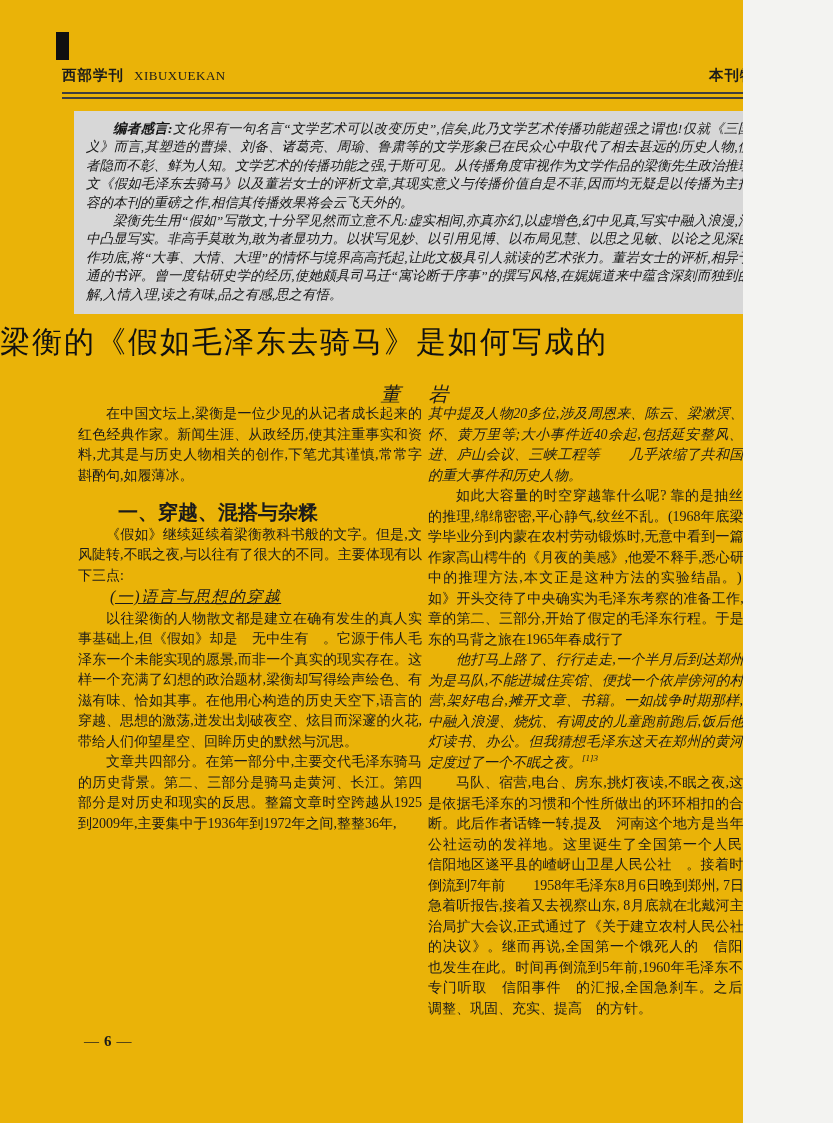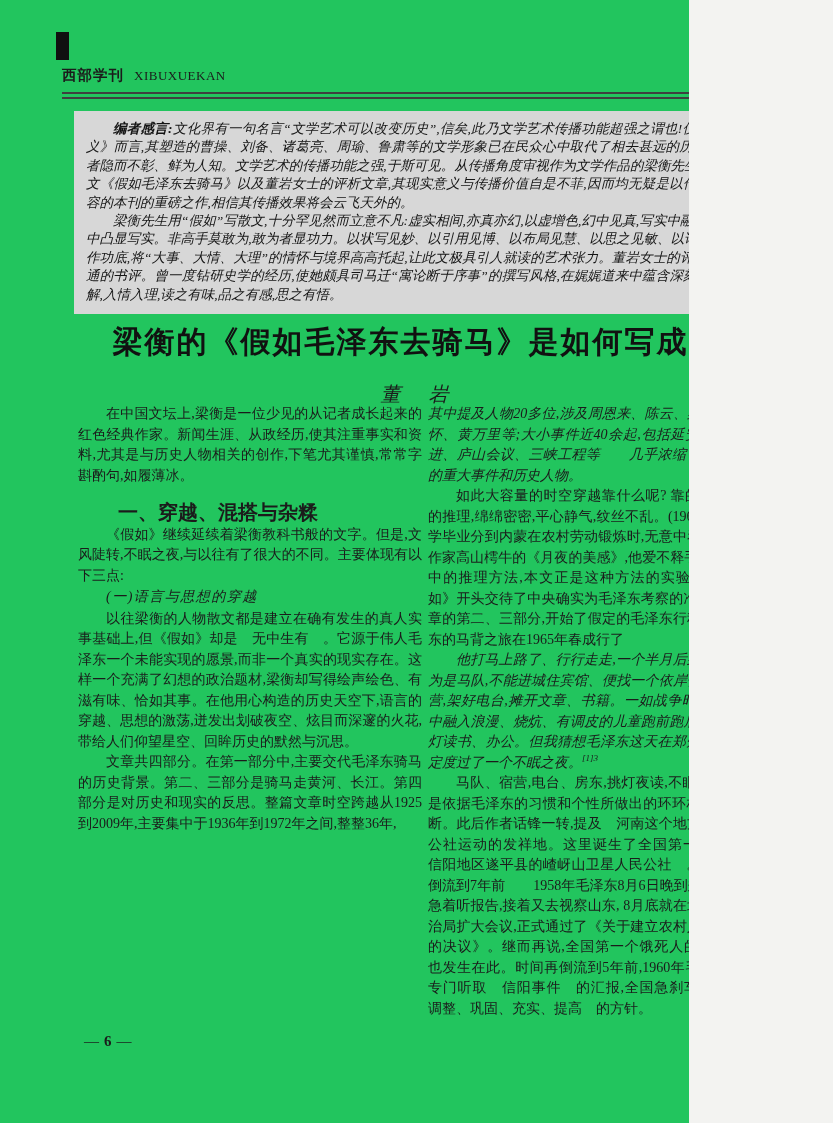"西部学刊 XIBUXUEKAN" .page { background: #22c55e -> #eab308; width: 689px -> 743px }
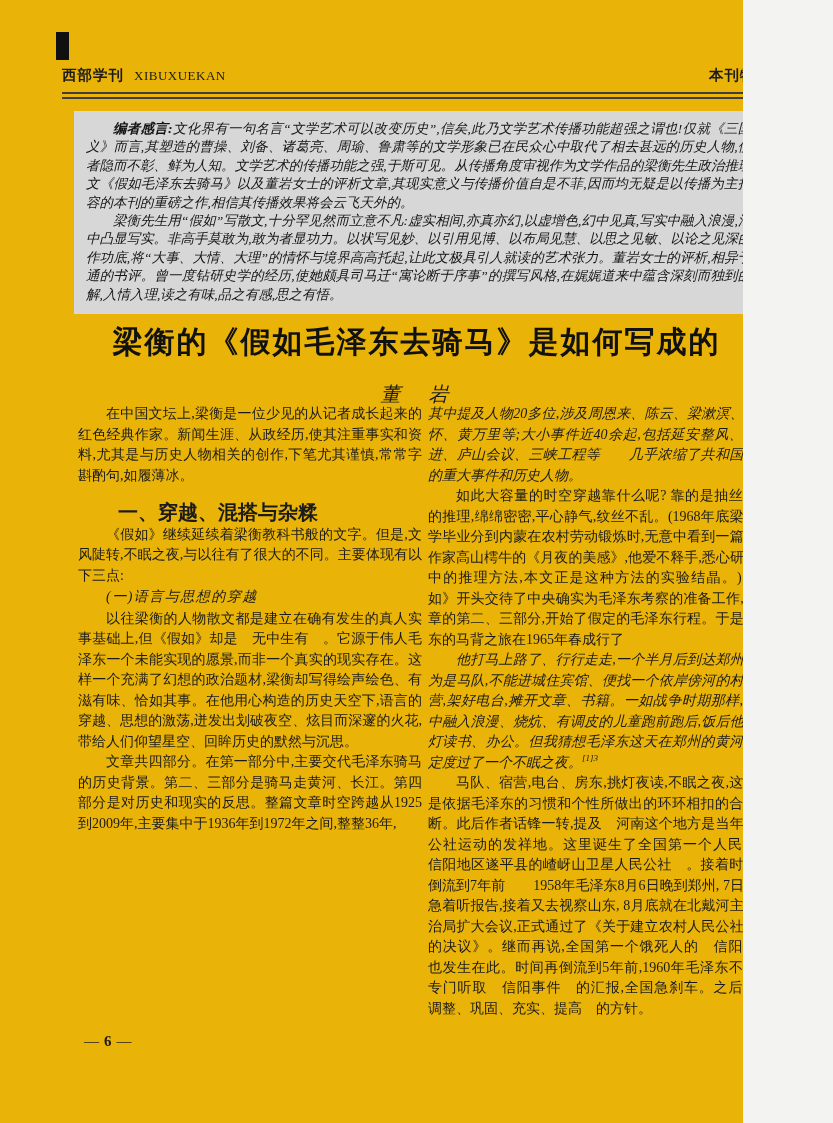"梁衡的《假如毛泽东去骑马》是如何写成的" .article-title { font-weight: 700 -> 400; text-align: center -> none }
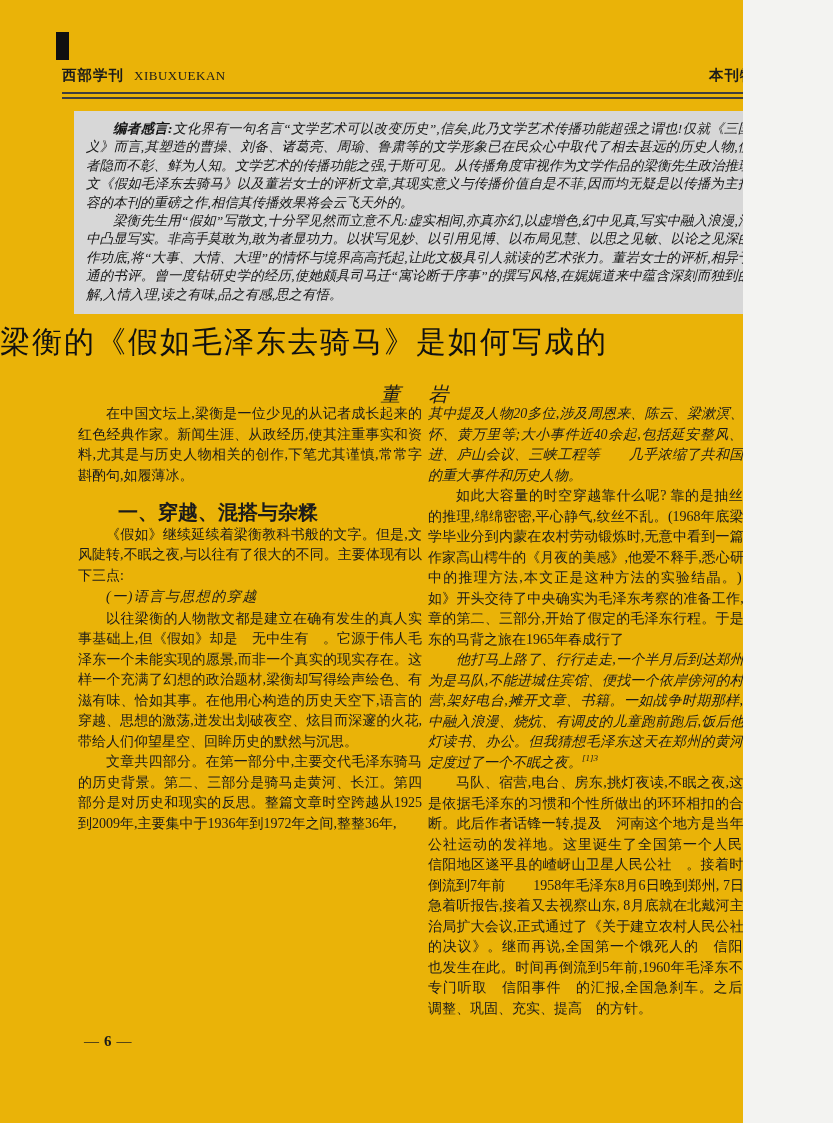"(一)语言与思想的穿越" .sub-heading { font-size: 14px -> 16px; text-decoration: none -> underline }
